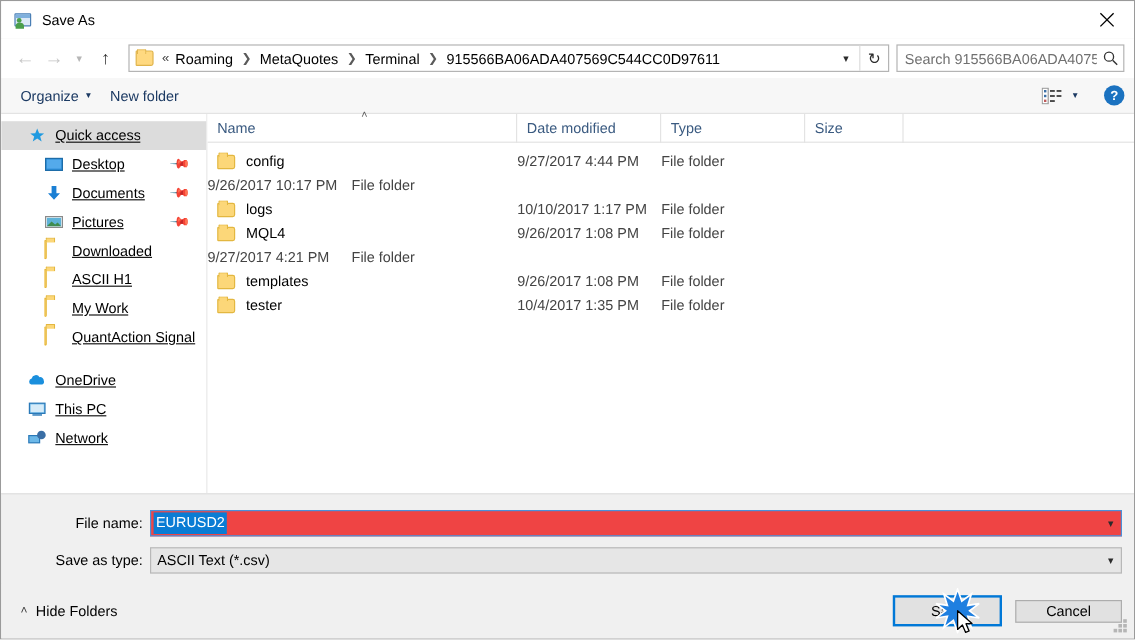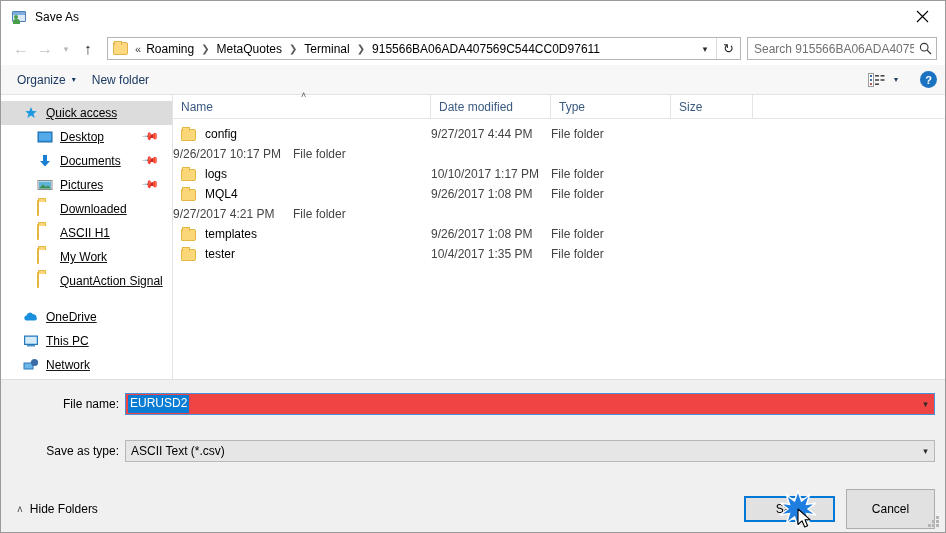"File name:" .formrow { margin-bottom: 24px -> 8px }
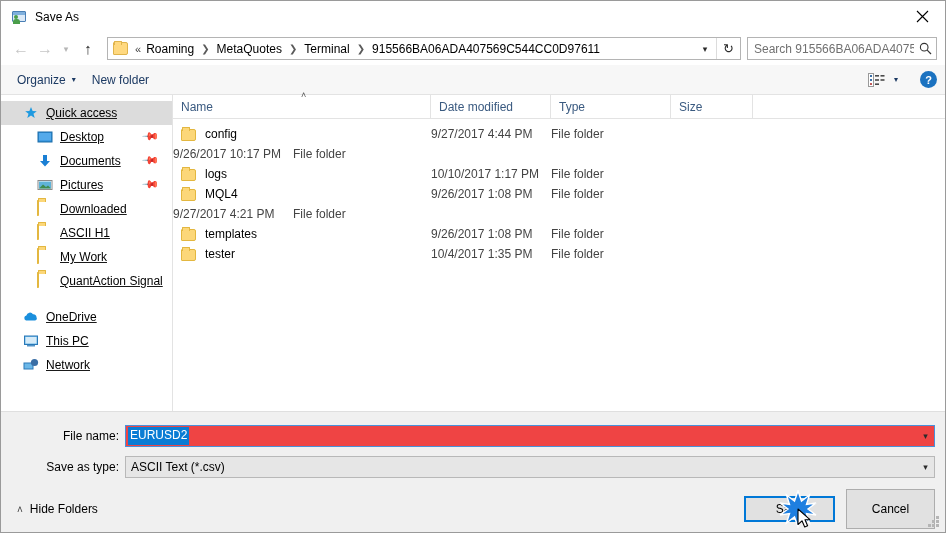"Cancel" .btn { height: 40px -> 19px }
